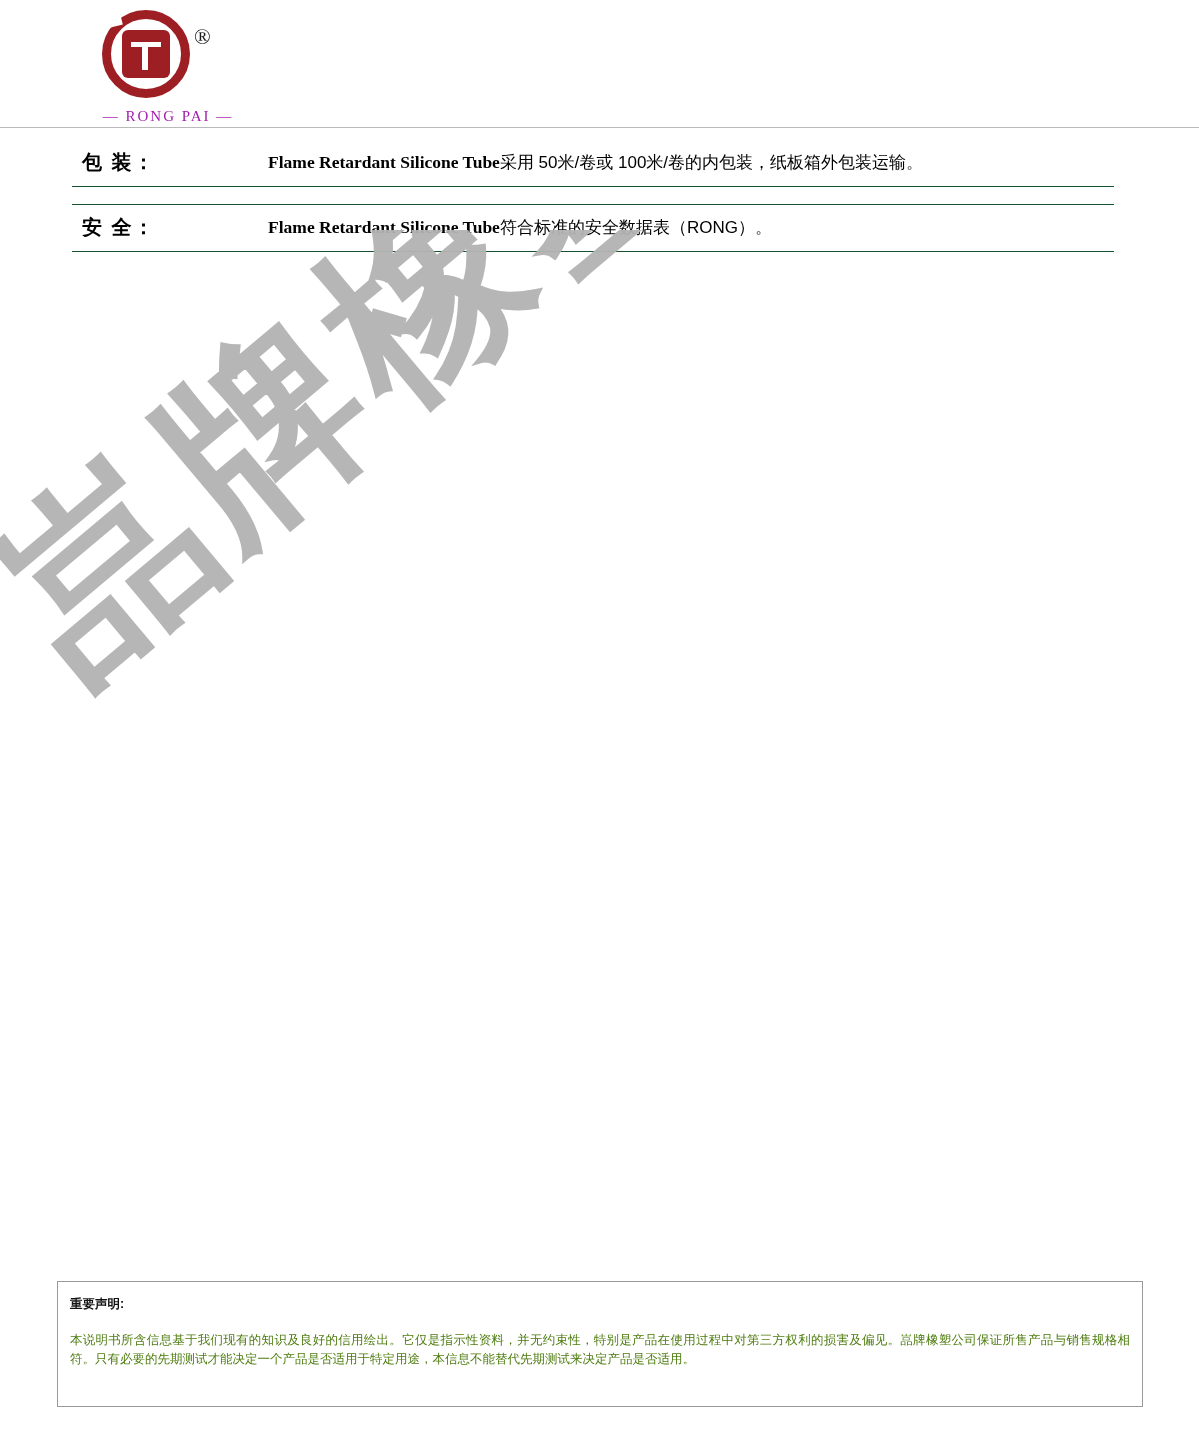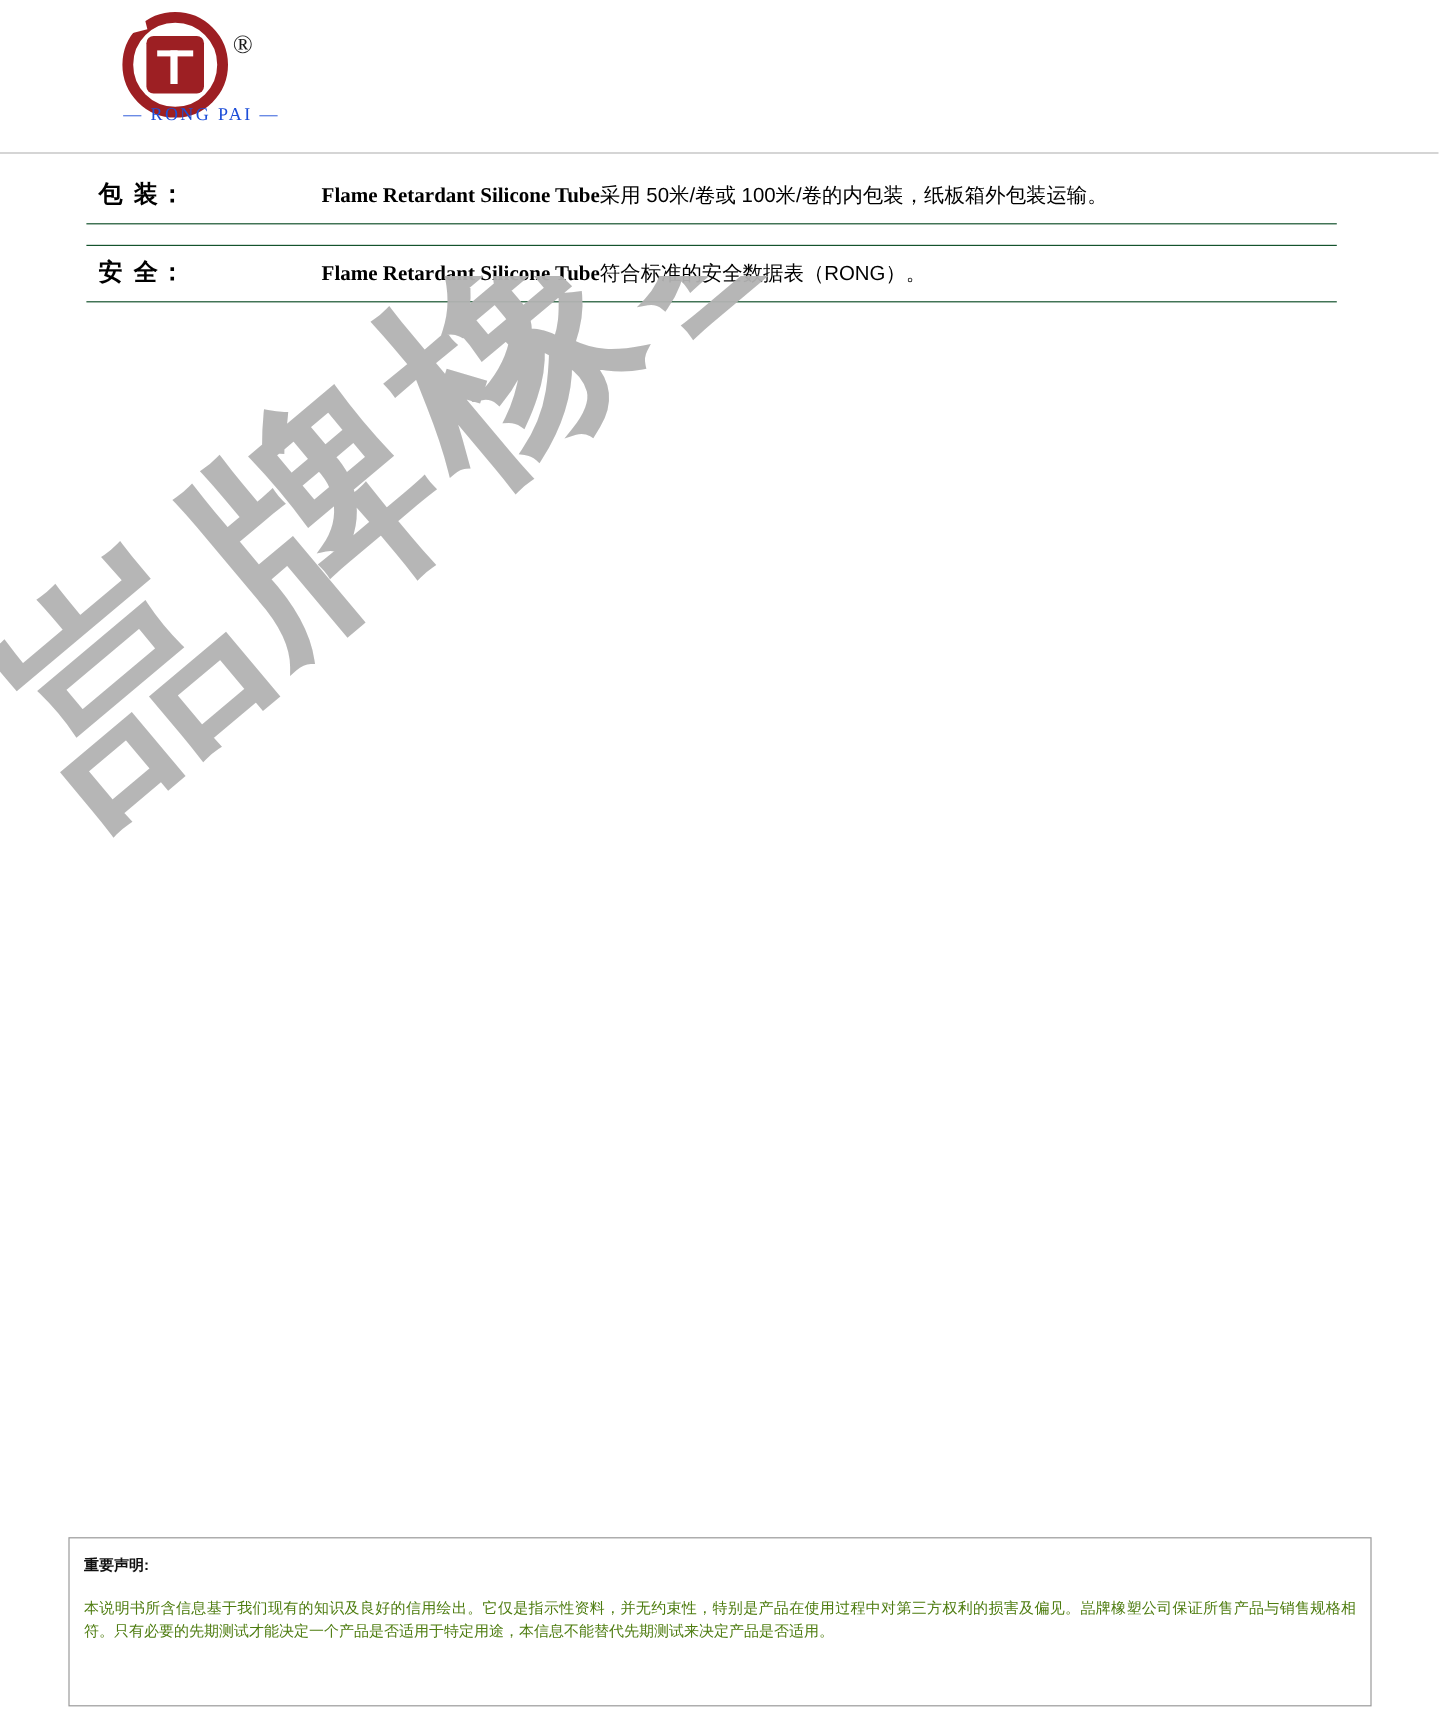"— RONG PAI —" #logo-wordmark { color: #1d4ed8 -> #a21caf; top: 80px -> 100px }
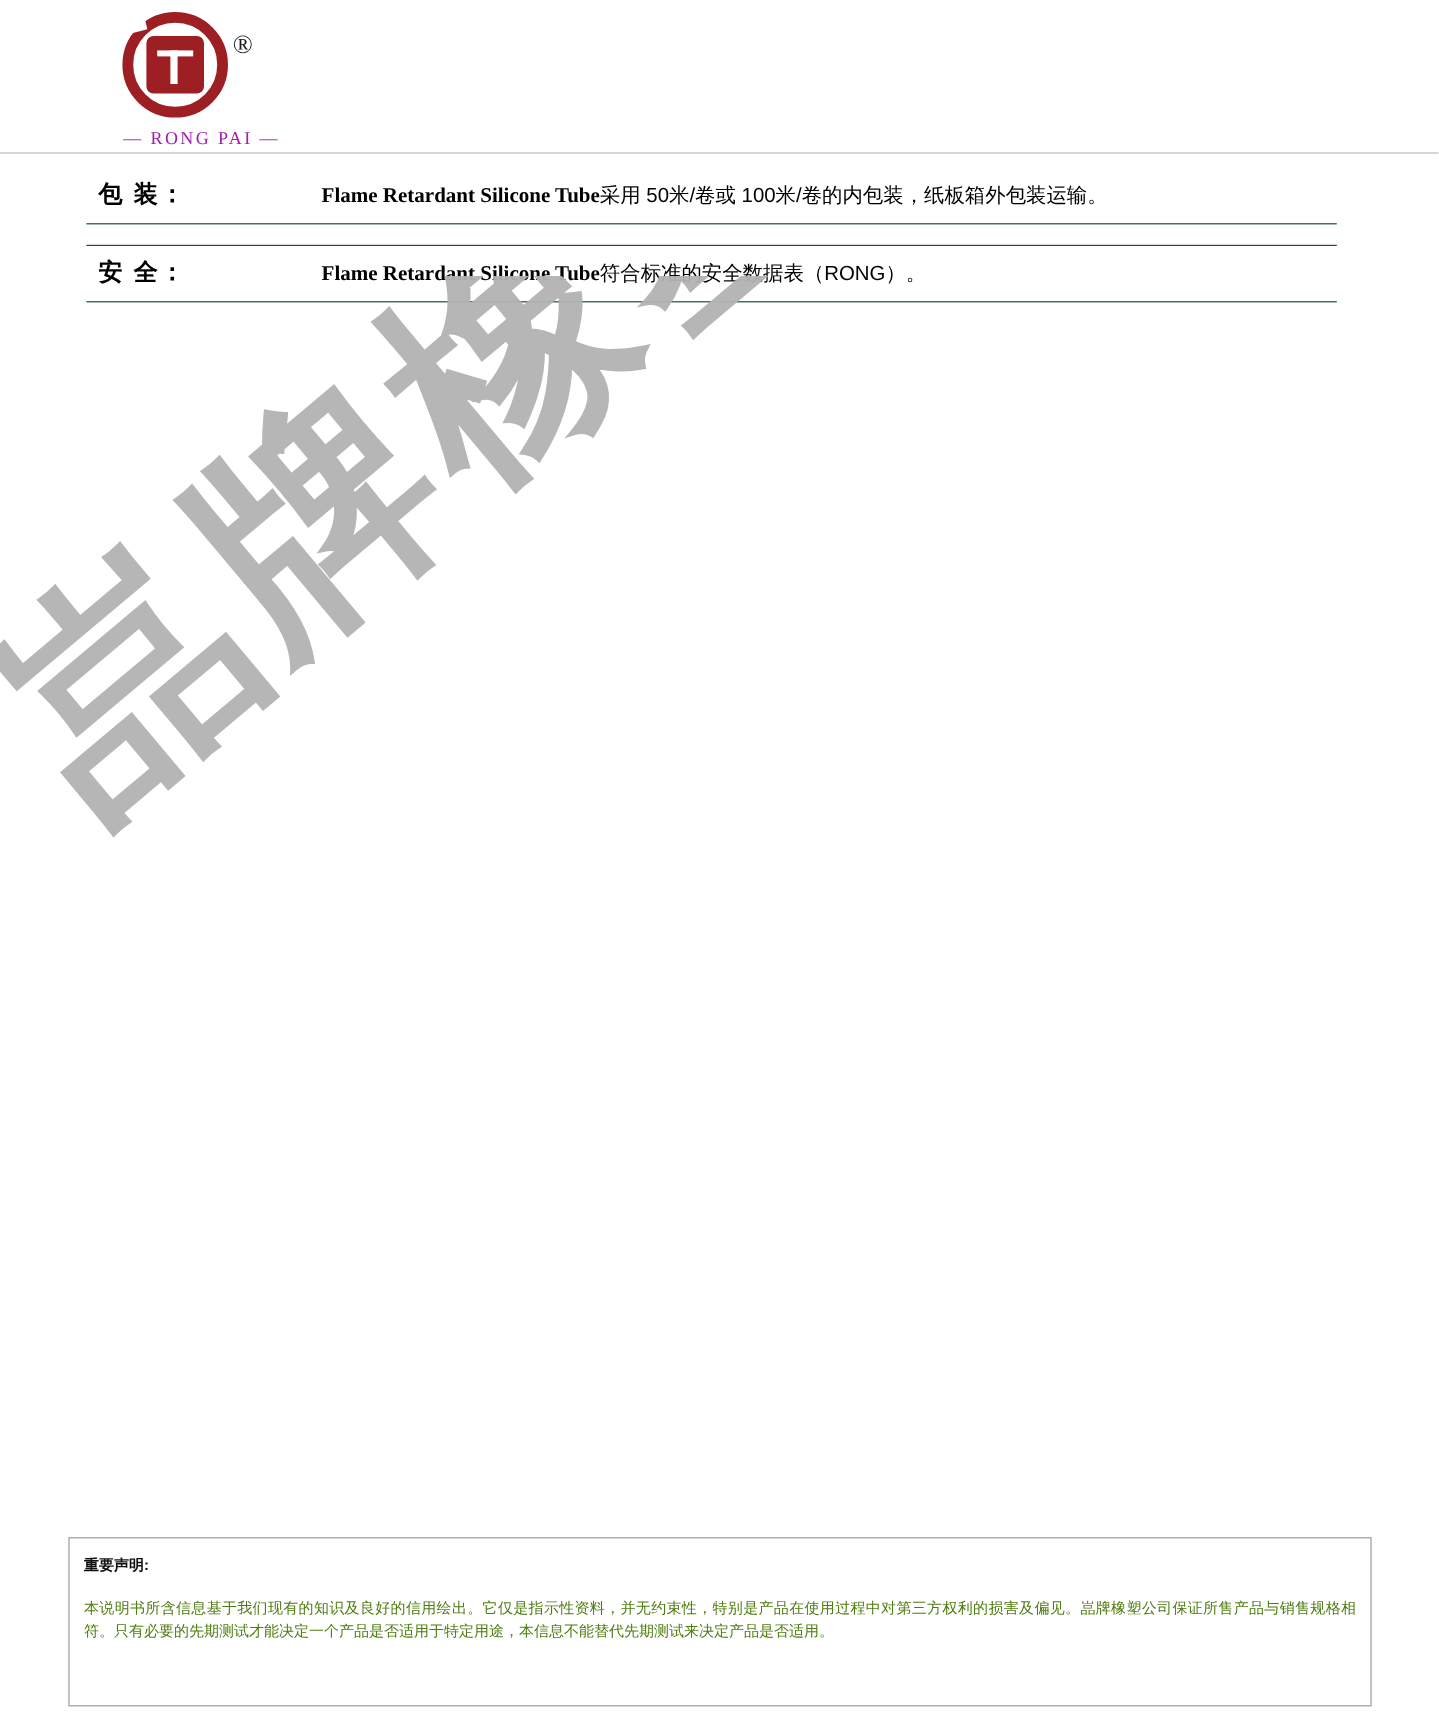"重要声明:" #disclaimer { height: 141px -> 126px }
